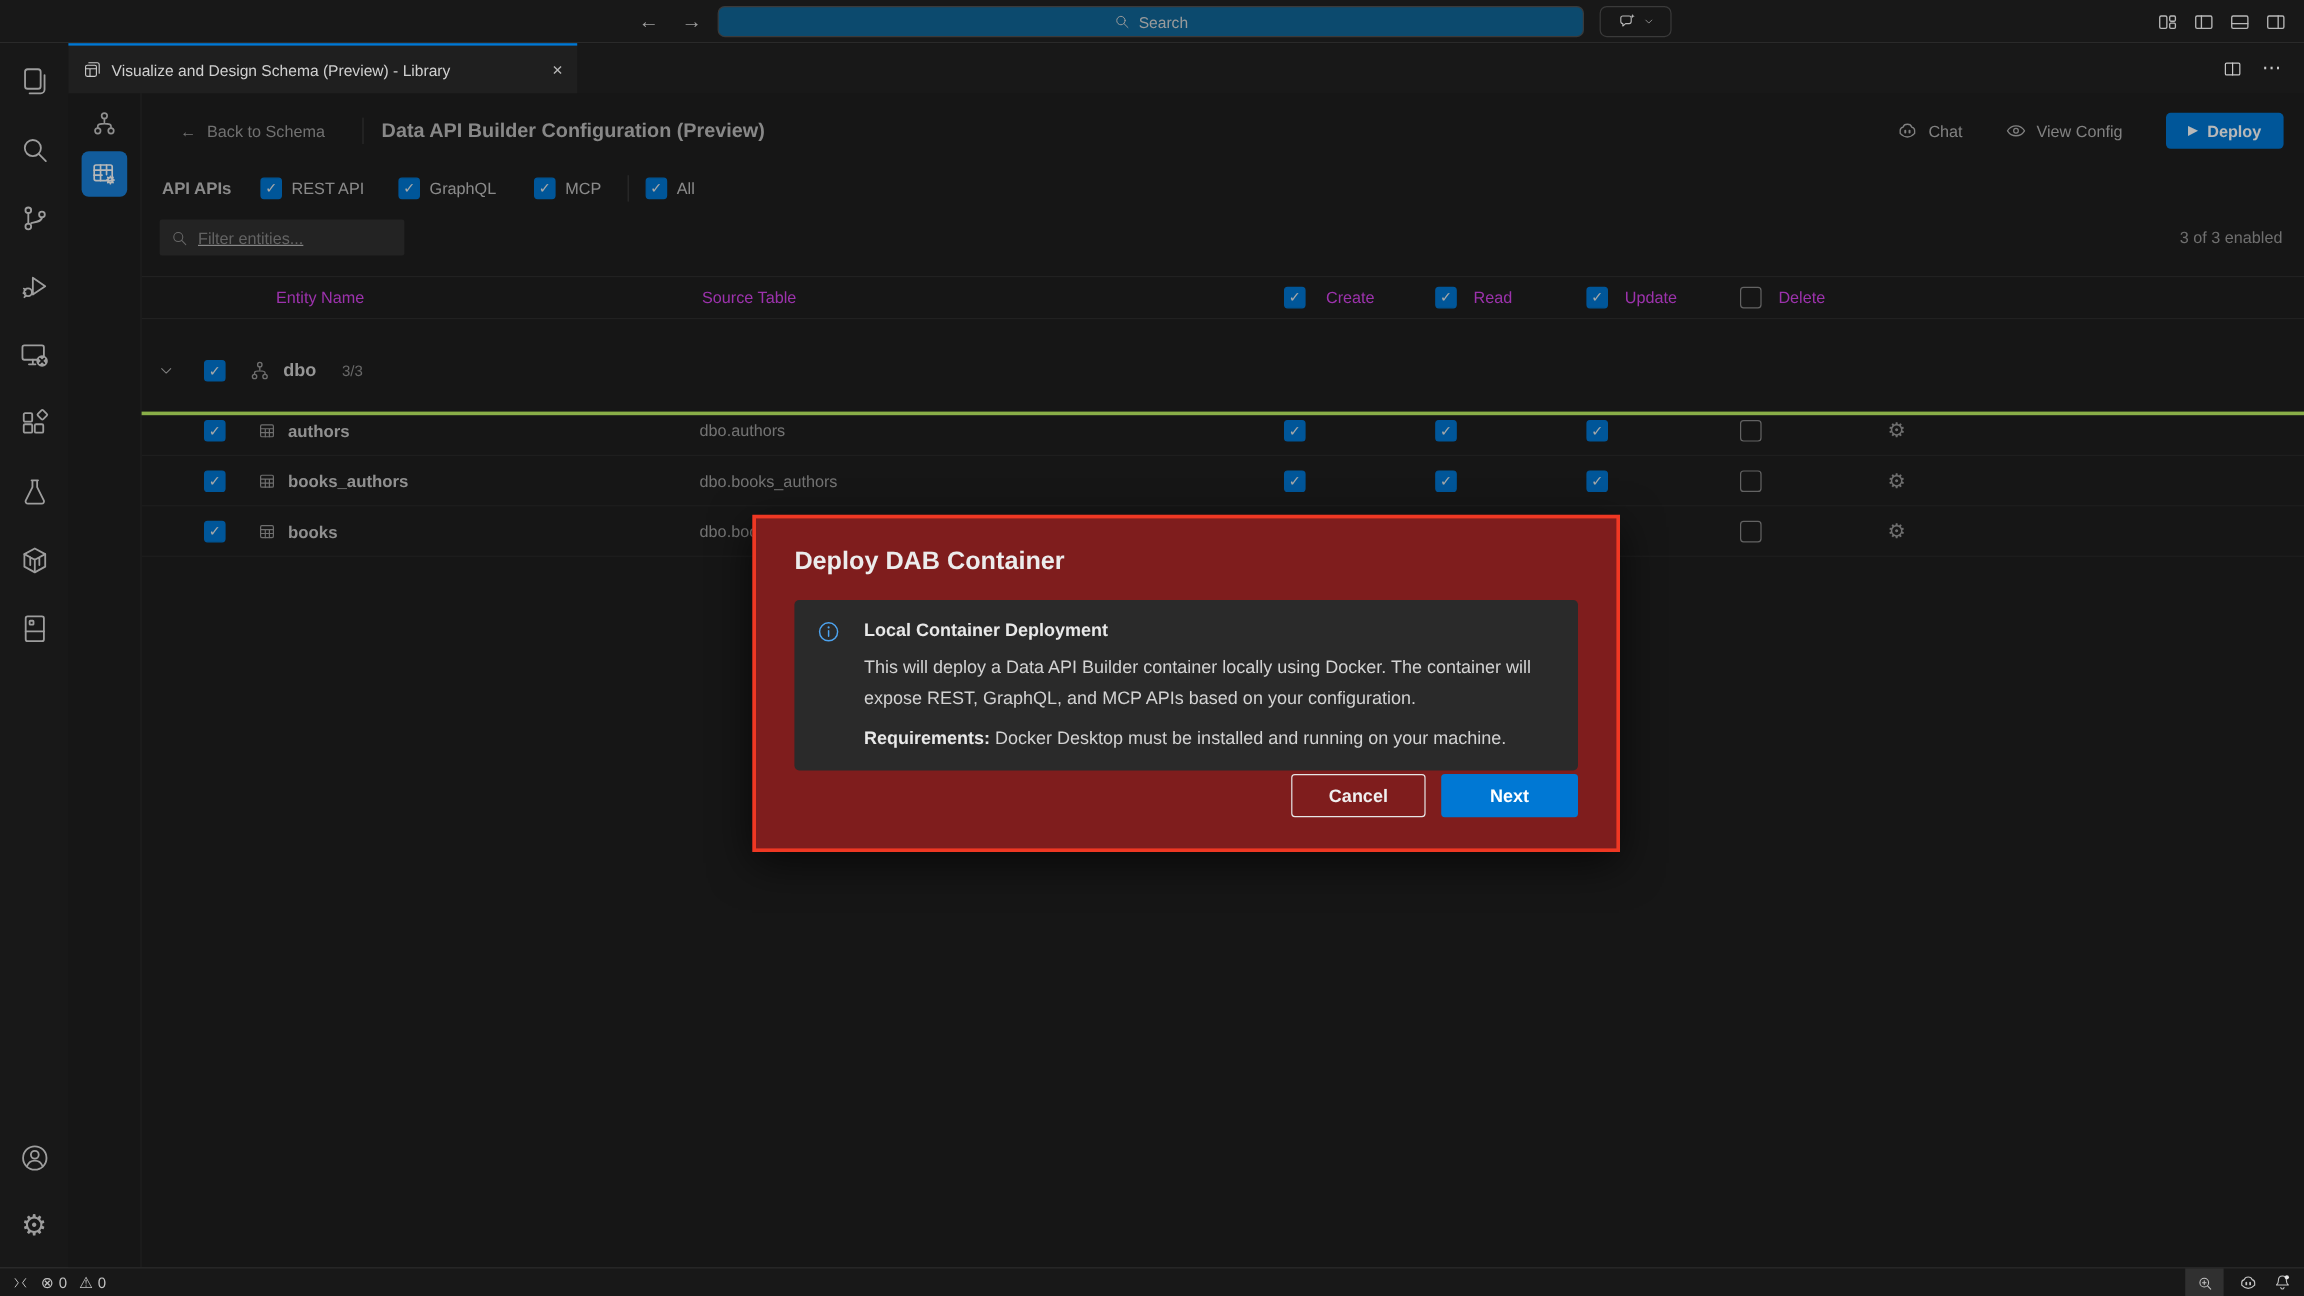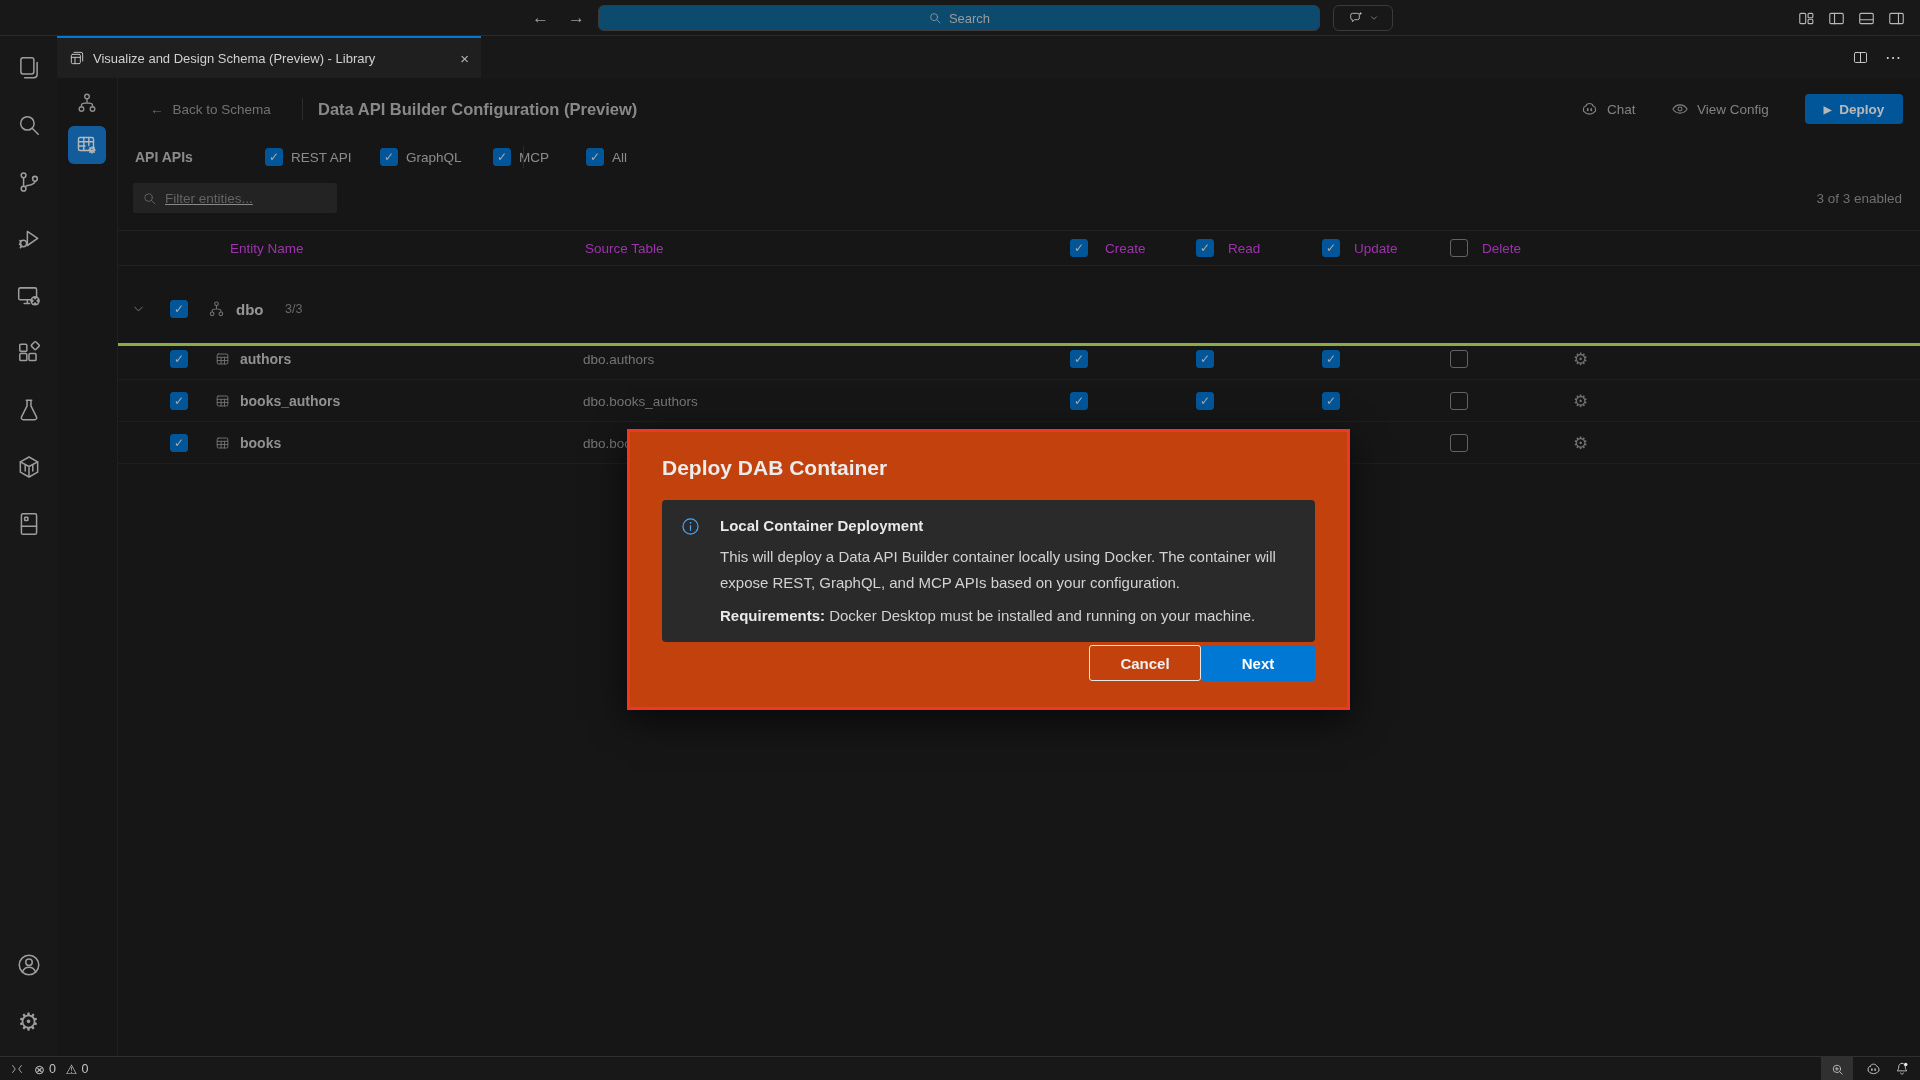"REST API" .opt { margin-left: 48px -> none }
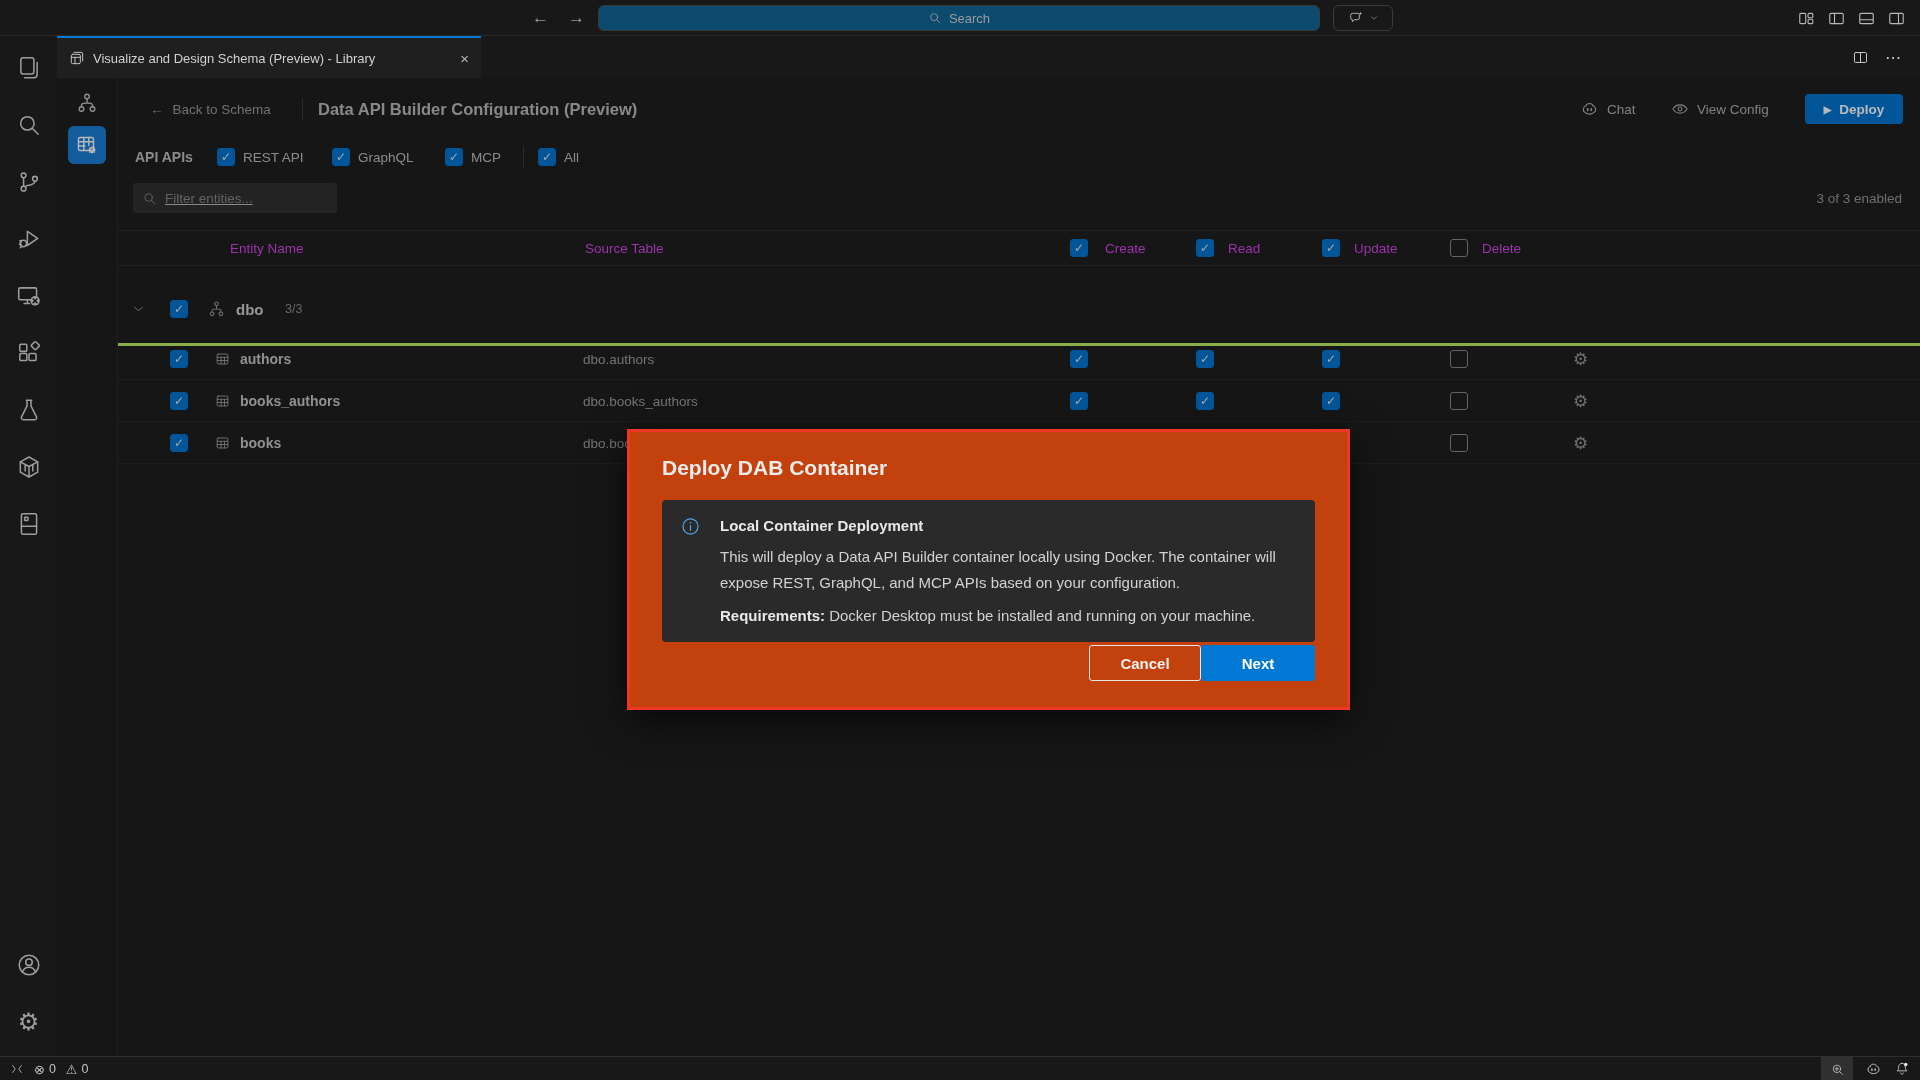"Deploy DAB Container" #dialog { background: #c2410c -> #7f1d1d }
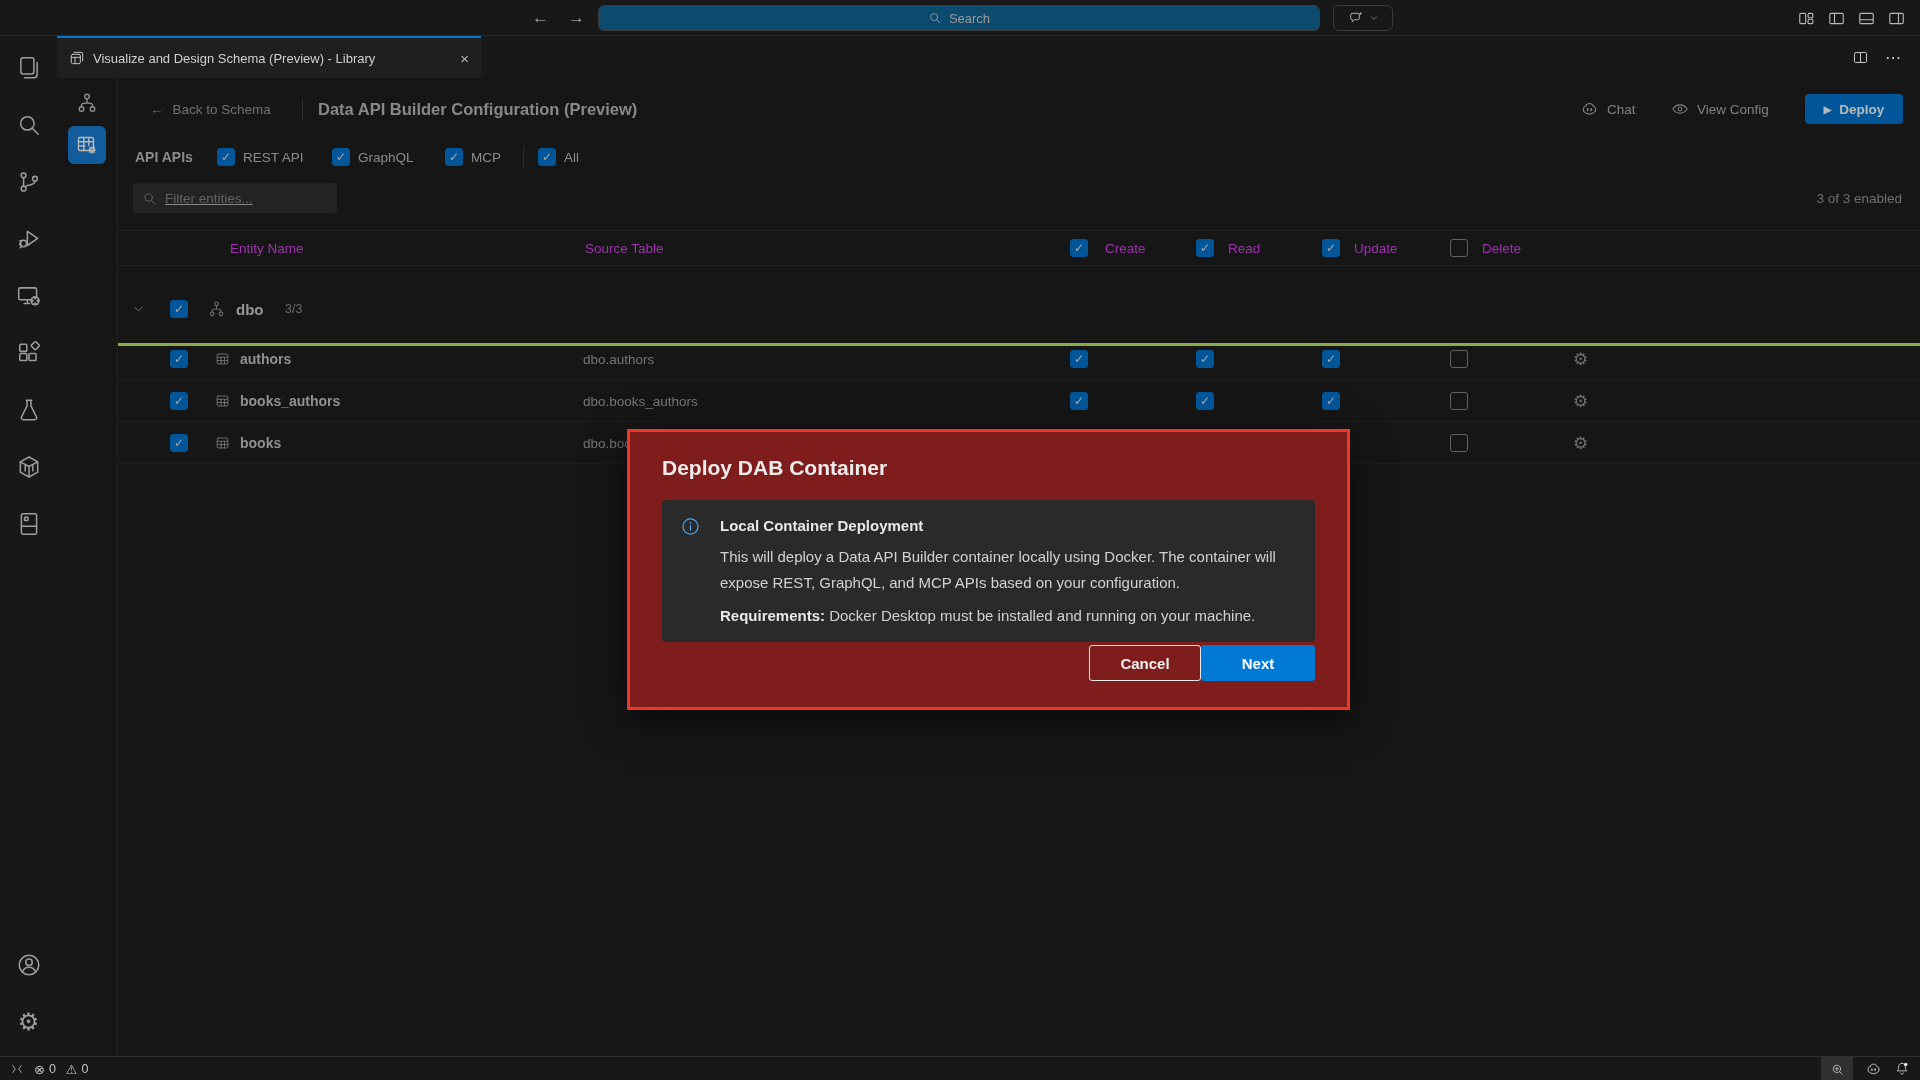"Cancel" #dialog-buttons { gap: none -> 13px }
